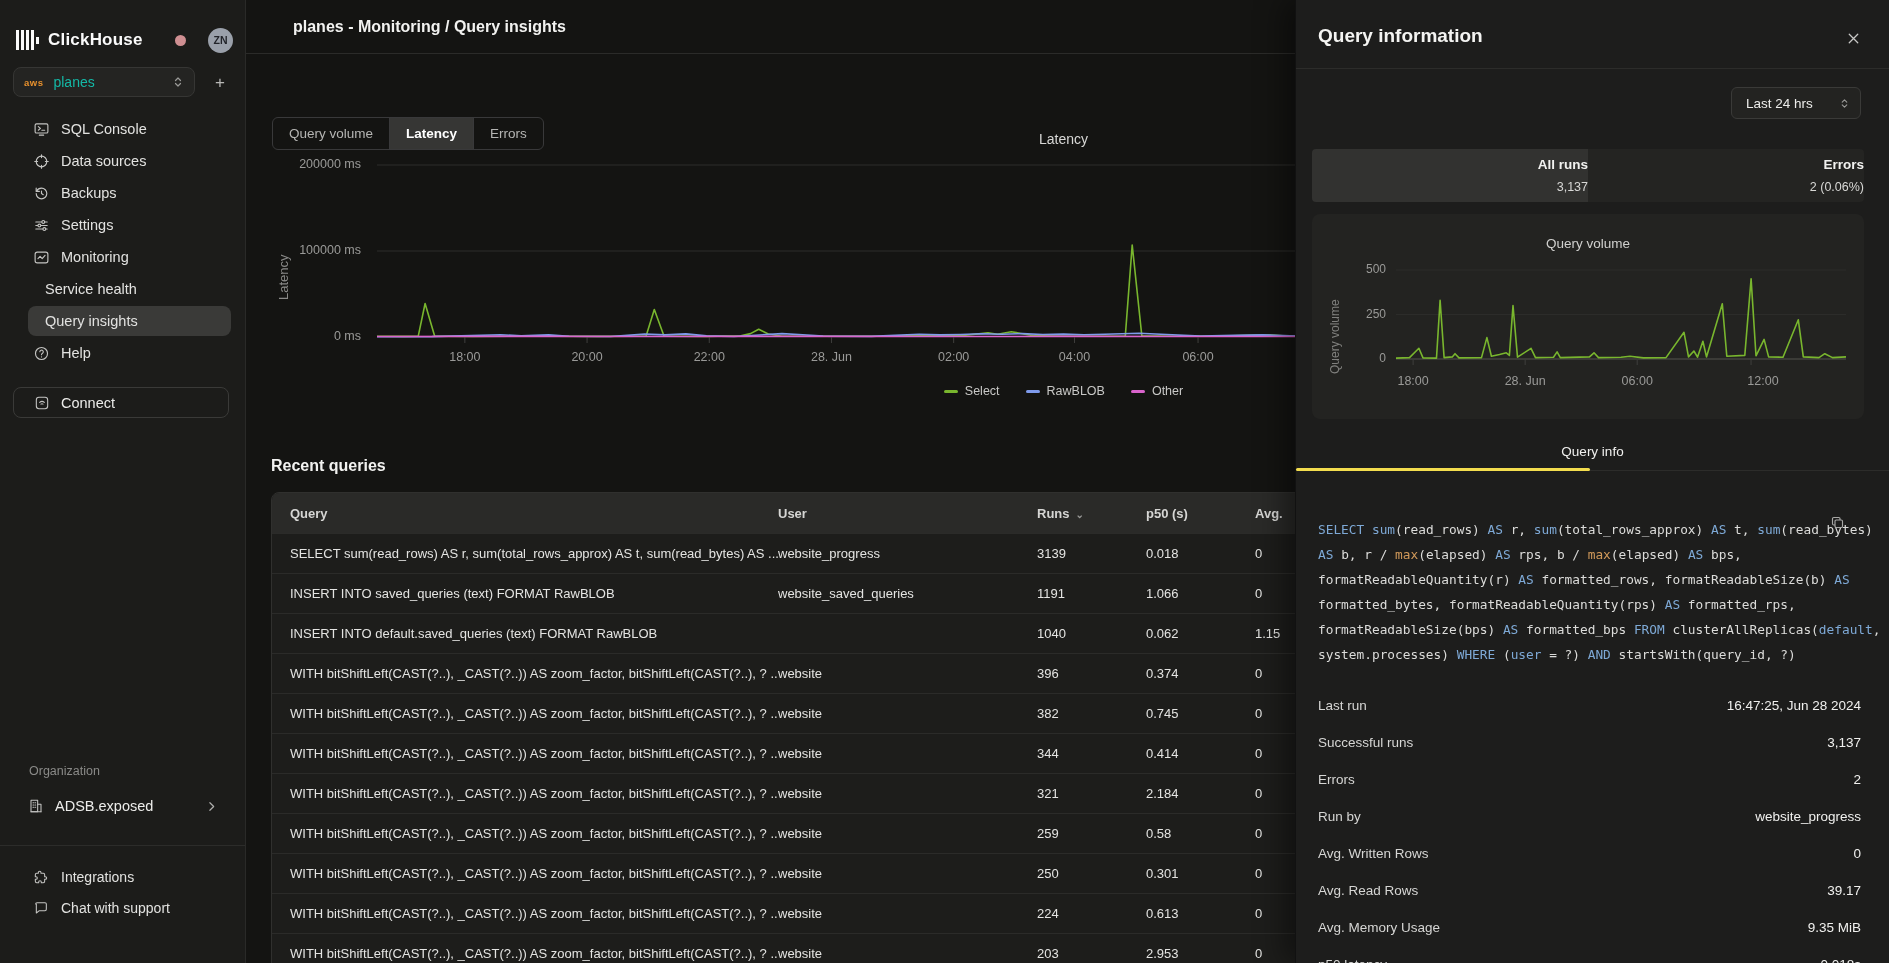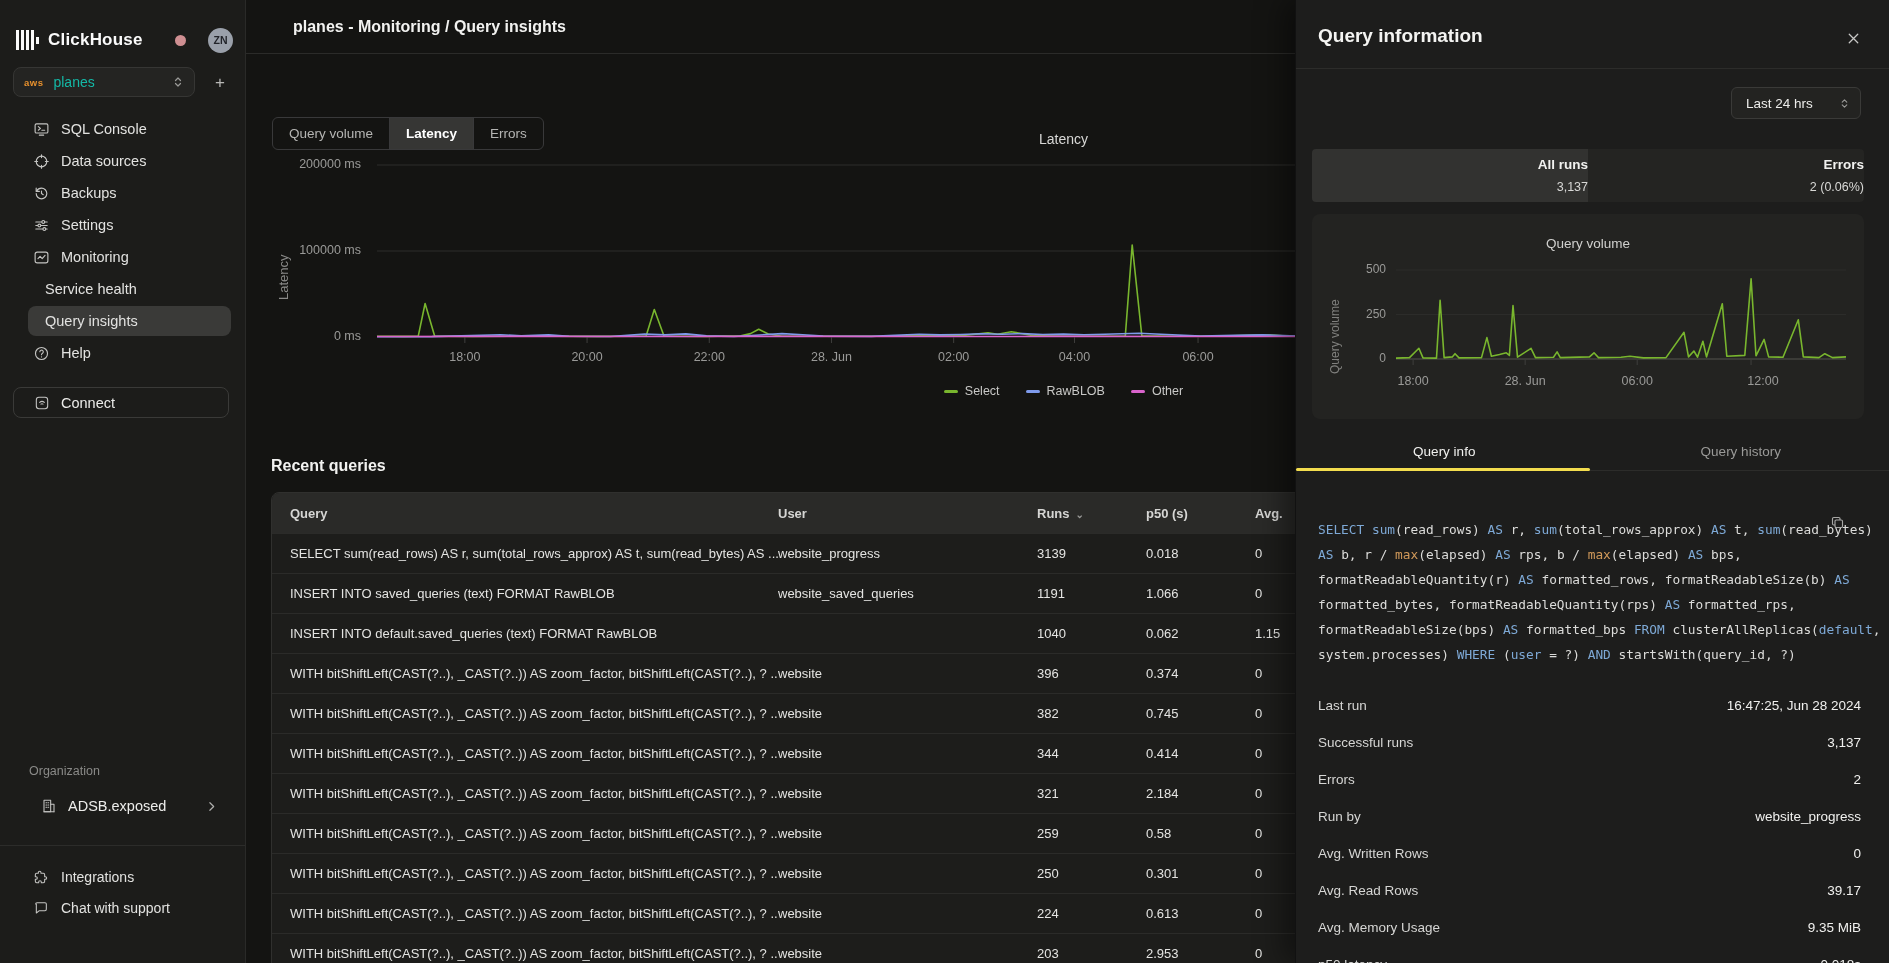"Query history" div.qp-tab { html: <div>Query history</div> -> none }
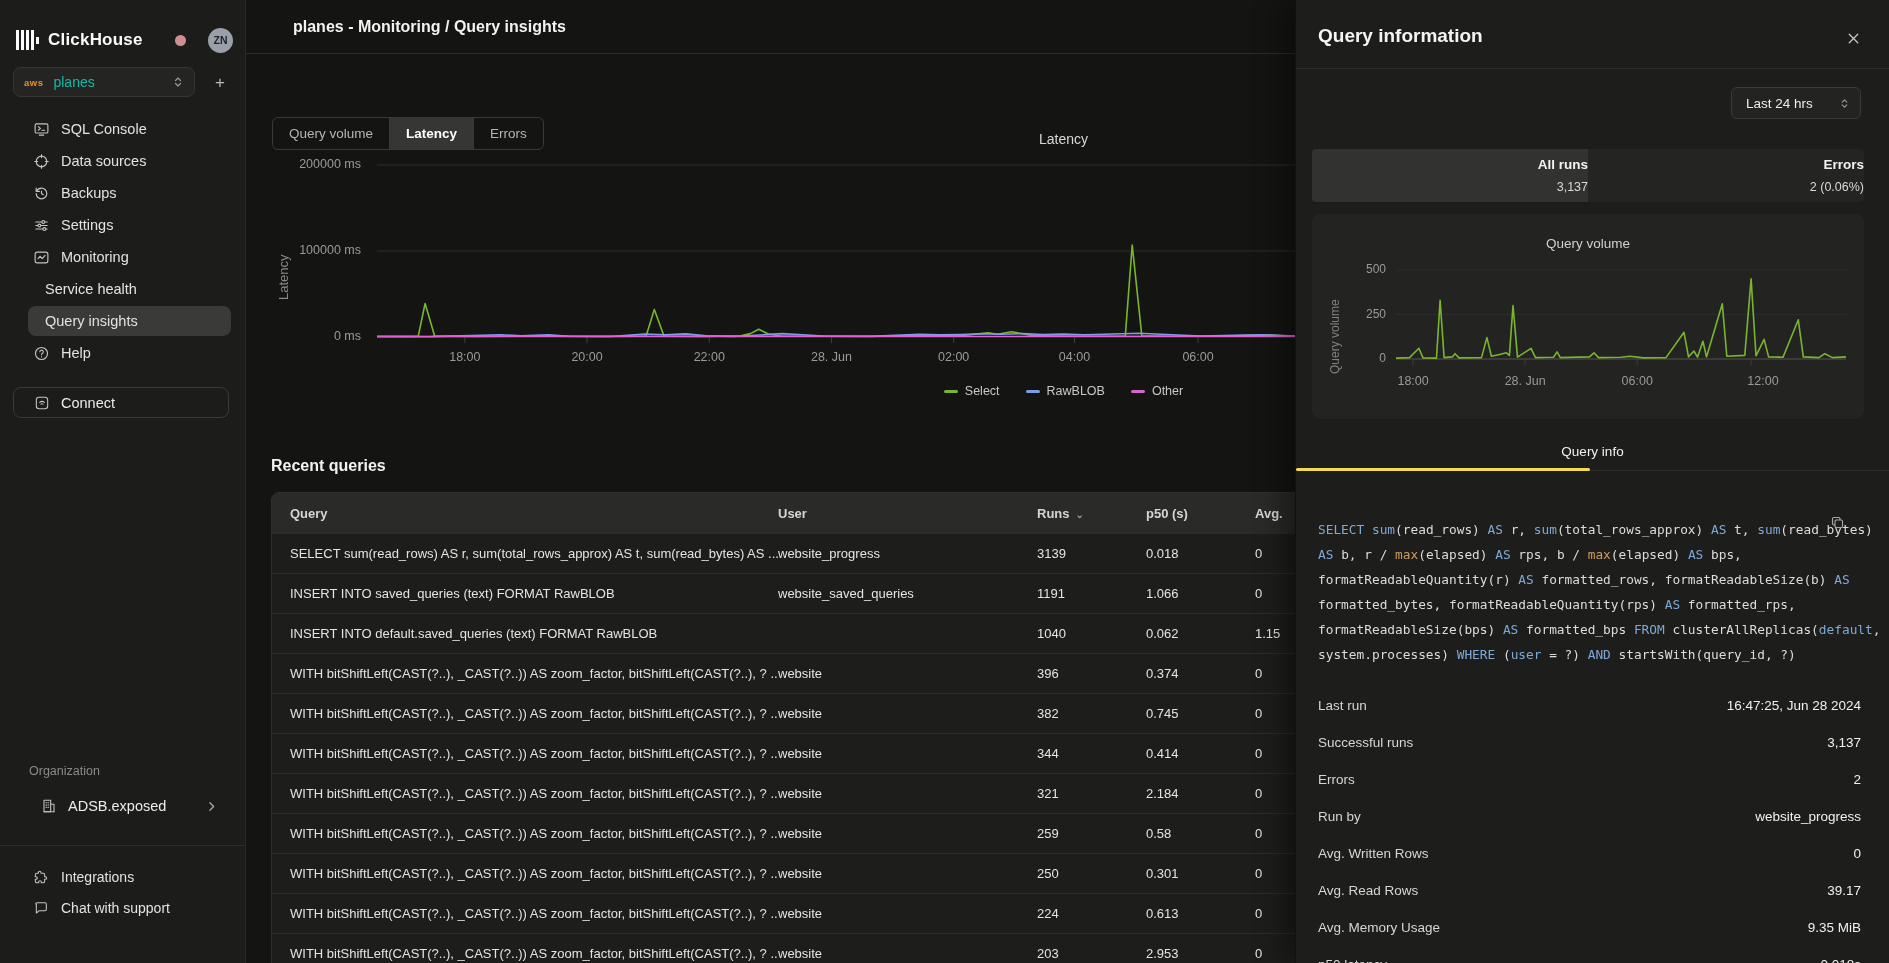"ADSB.exposed" .org-item { left: 21px -> 8px }
